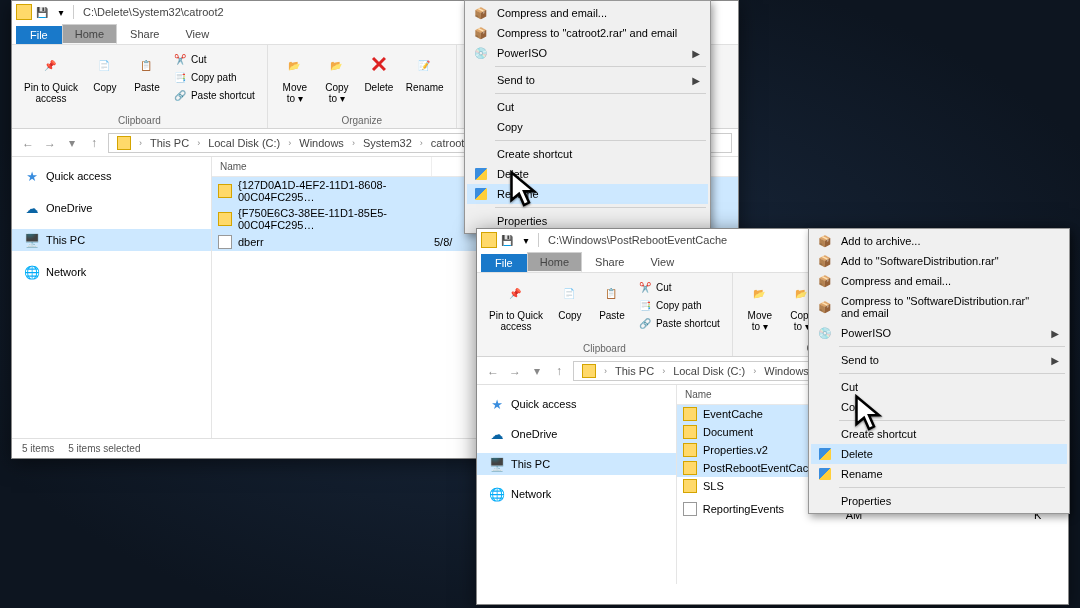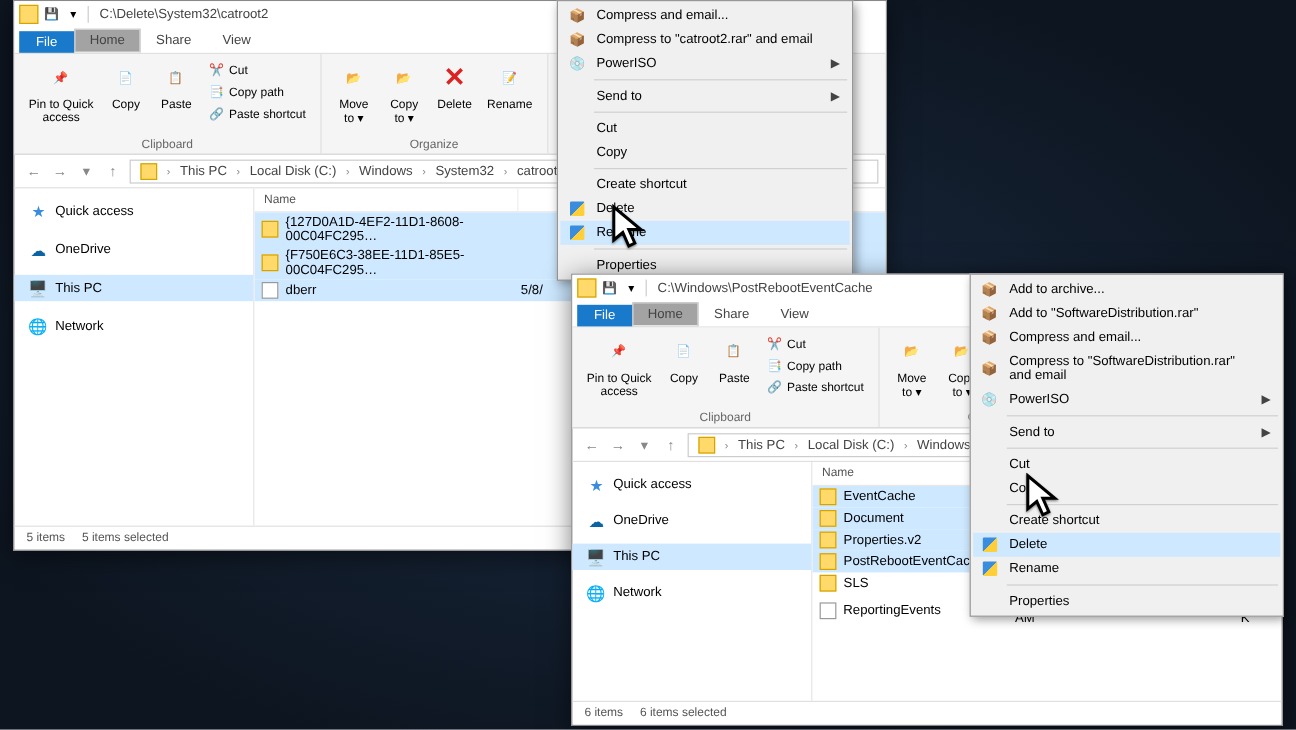"6 items" div.status { html: <div> <span>6 items</span> <span>6 items selected</span> </div> -> none }
